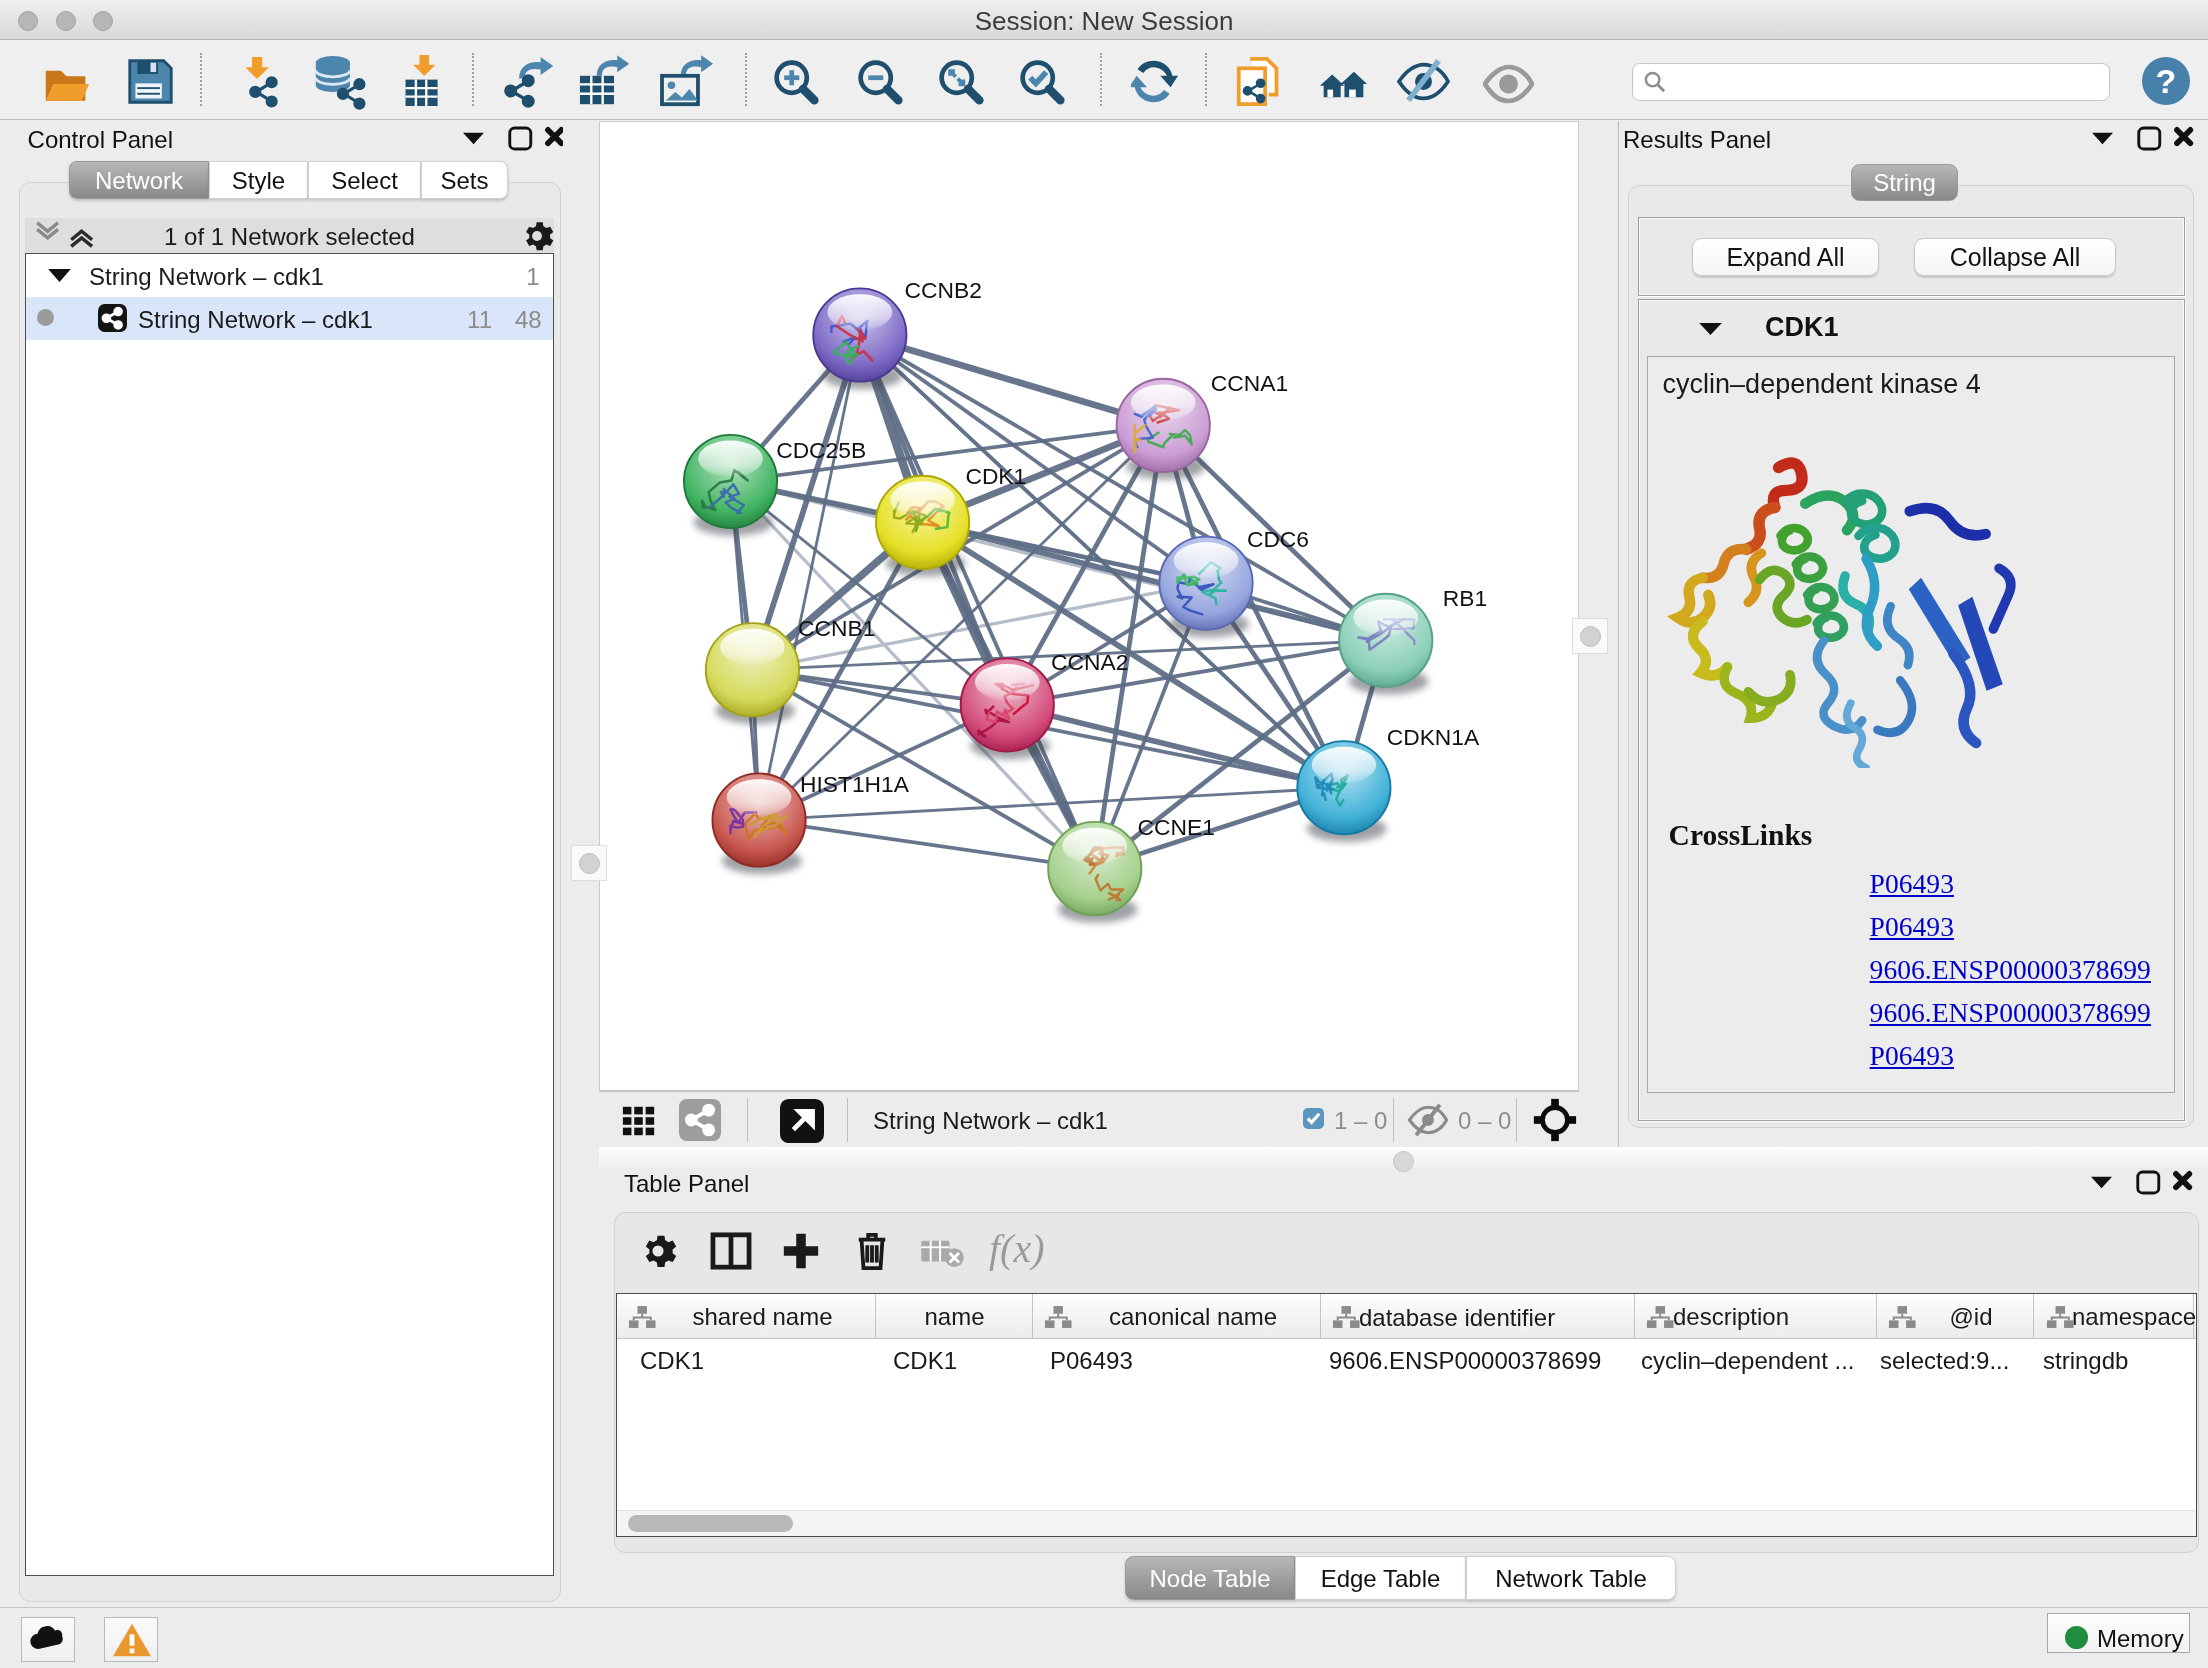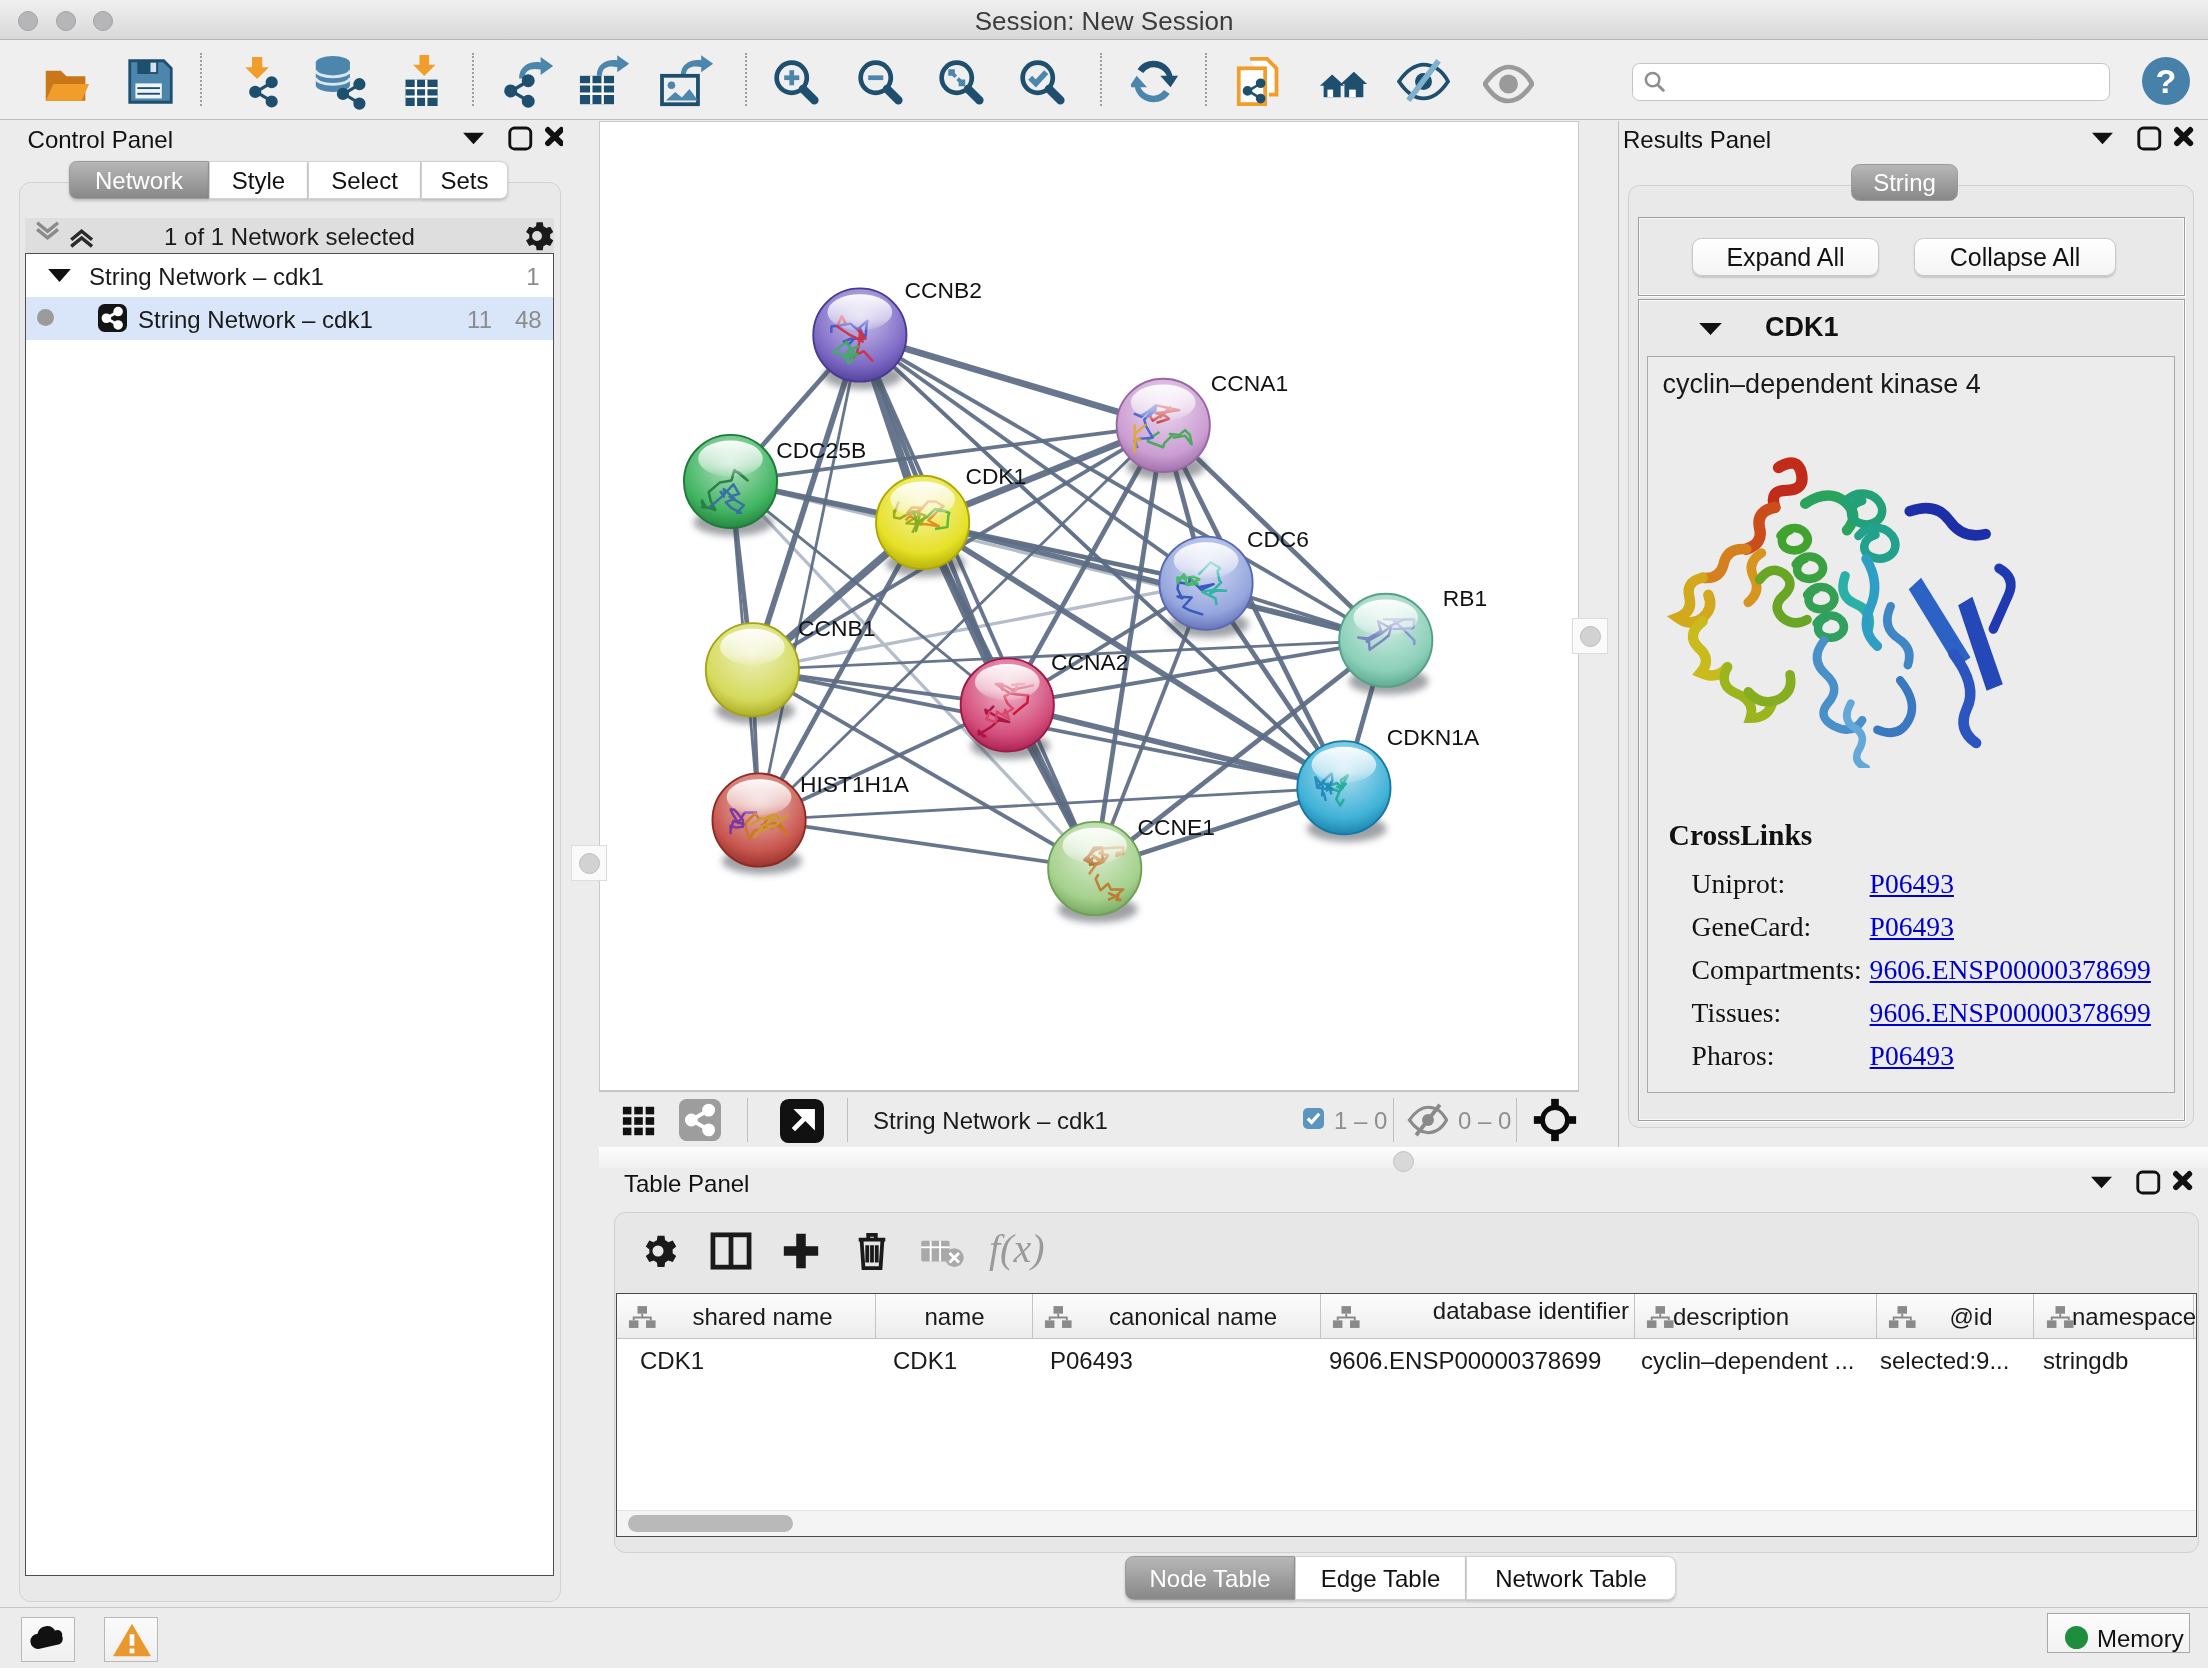"Uniprot:" div.serif { html: <div> <div>Uniprot:</div> <div>GeneCard:</div> <div>Compartments:</div> <div>Tissues:</div> <div>Pharos:</div> </div> -> none }
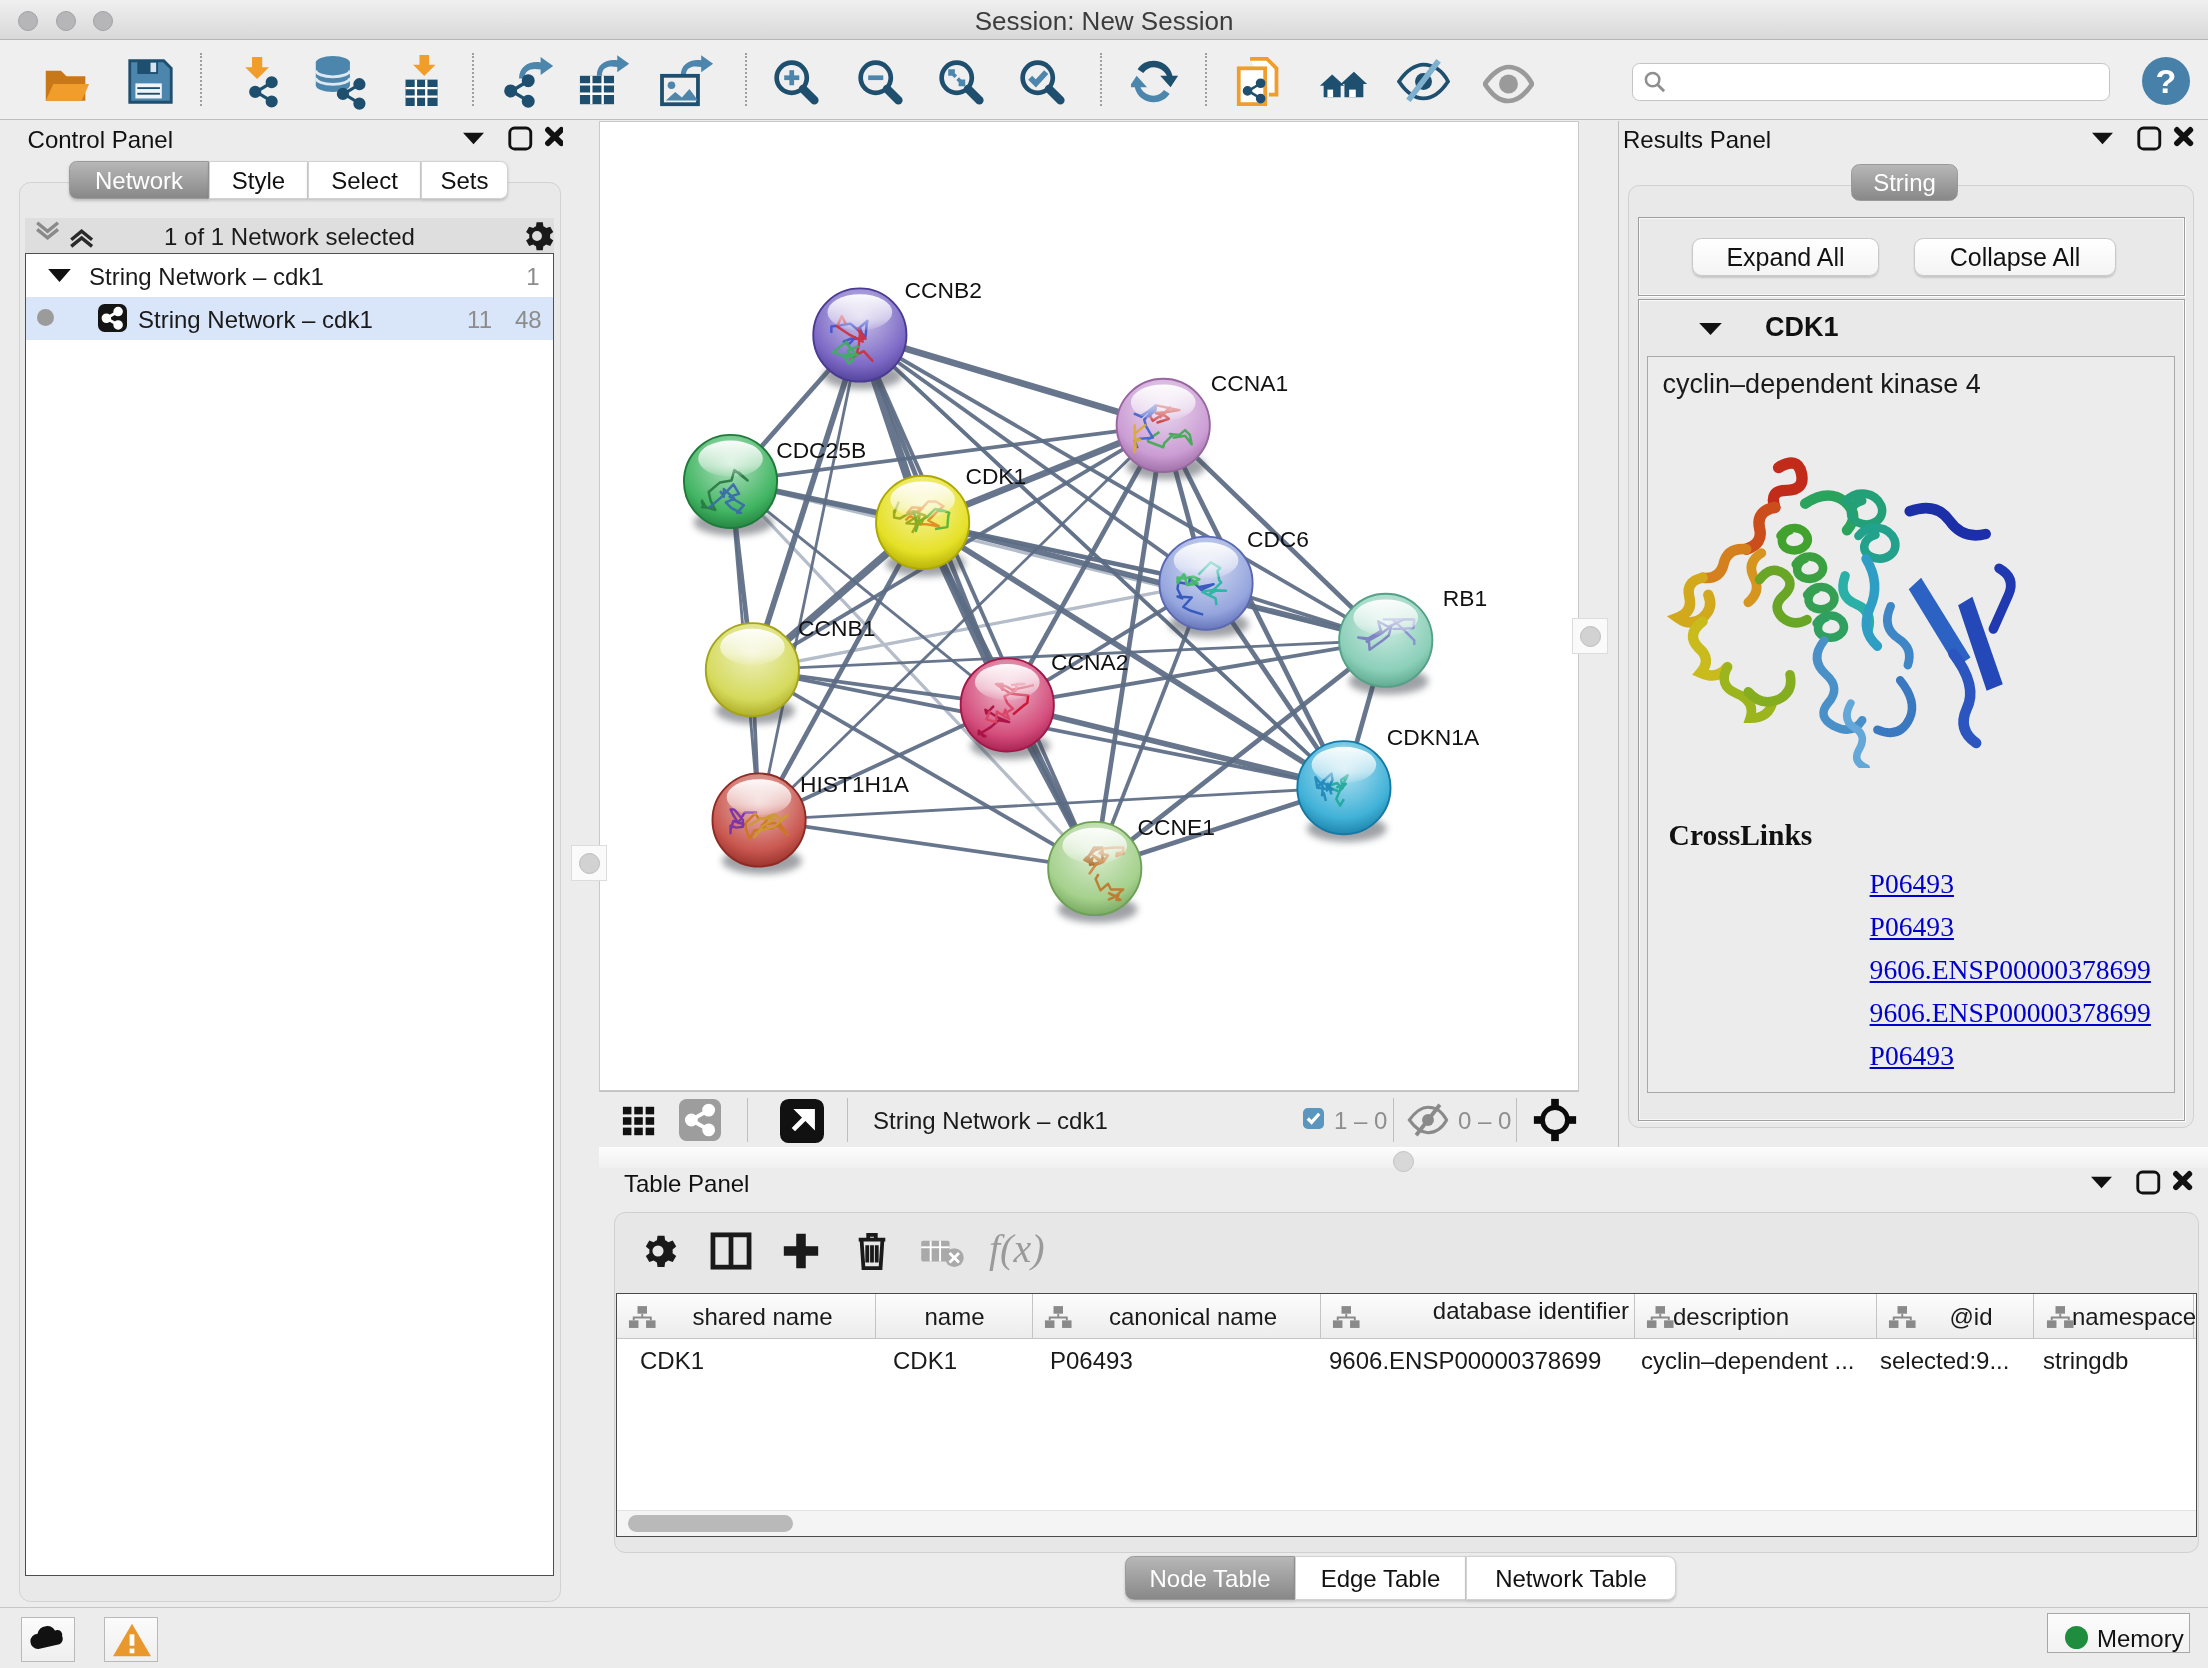"database identifier" div { text-align: right -> left; top: 3px -> 10px }
